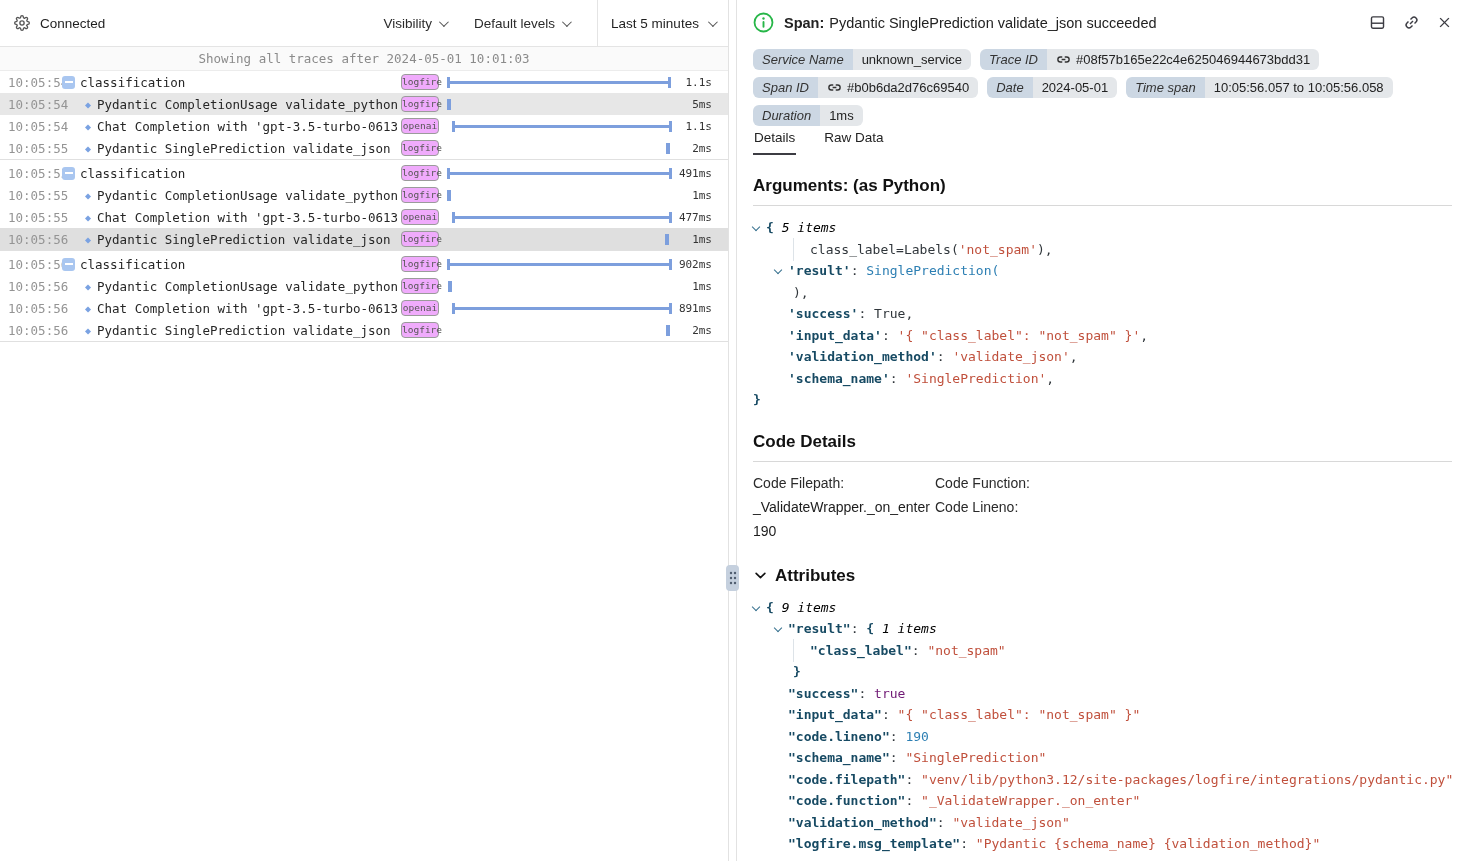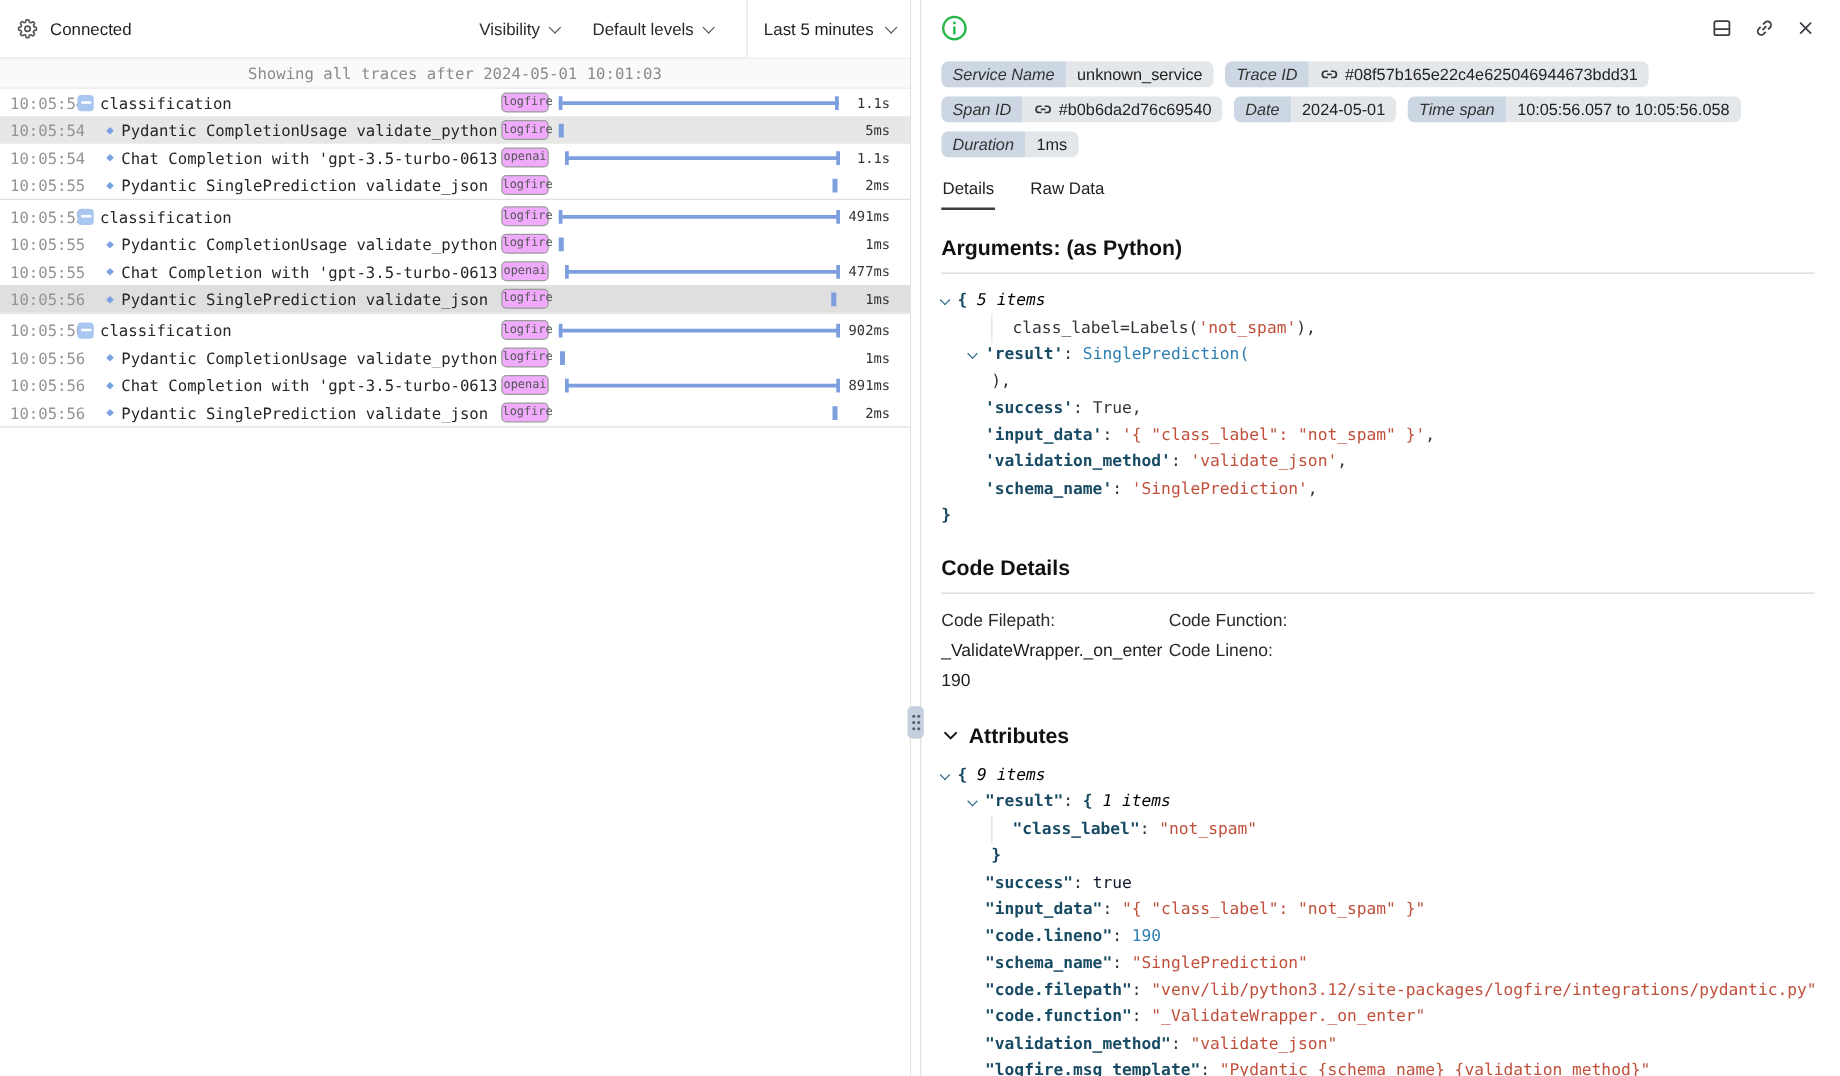"Span: Pydantic SinglePrediction" span.sd-title { html: none -> <span> <b>Span:</b><span>Pydantic SinglePrediction validate_json succeeded</span> </span> }
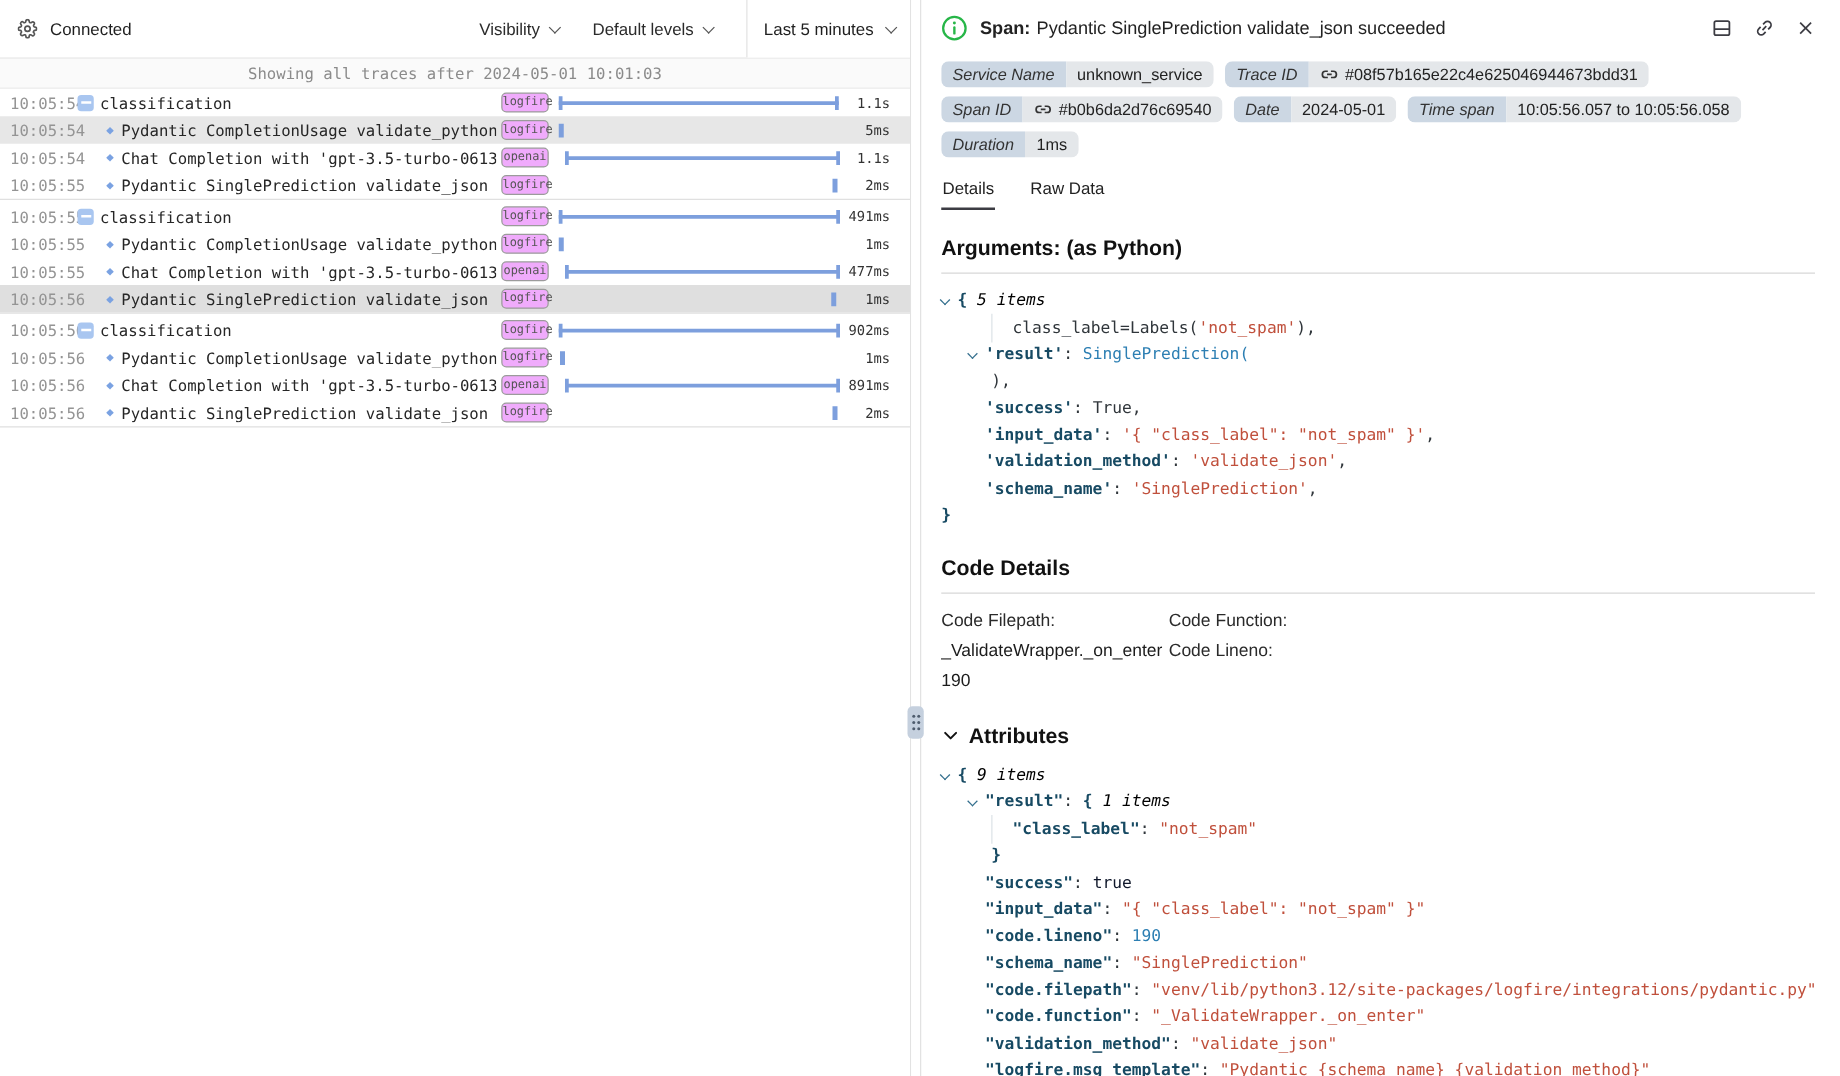"Details" .tabs { margin-top: 17px -> 4px }
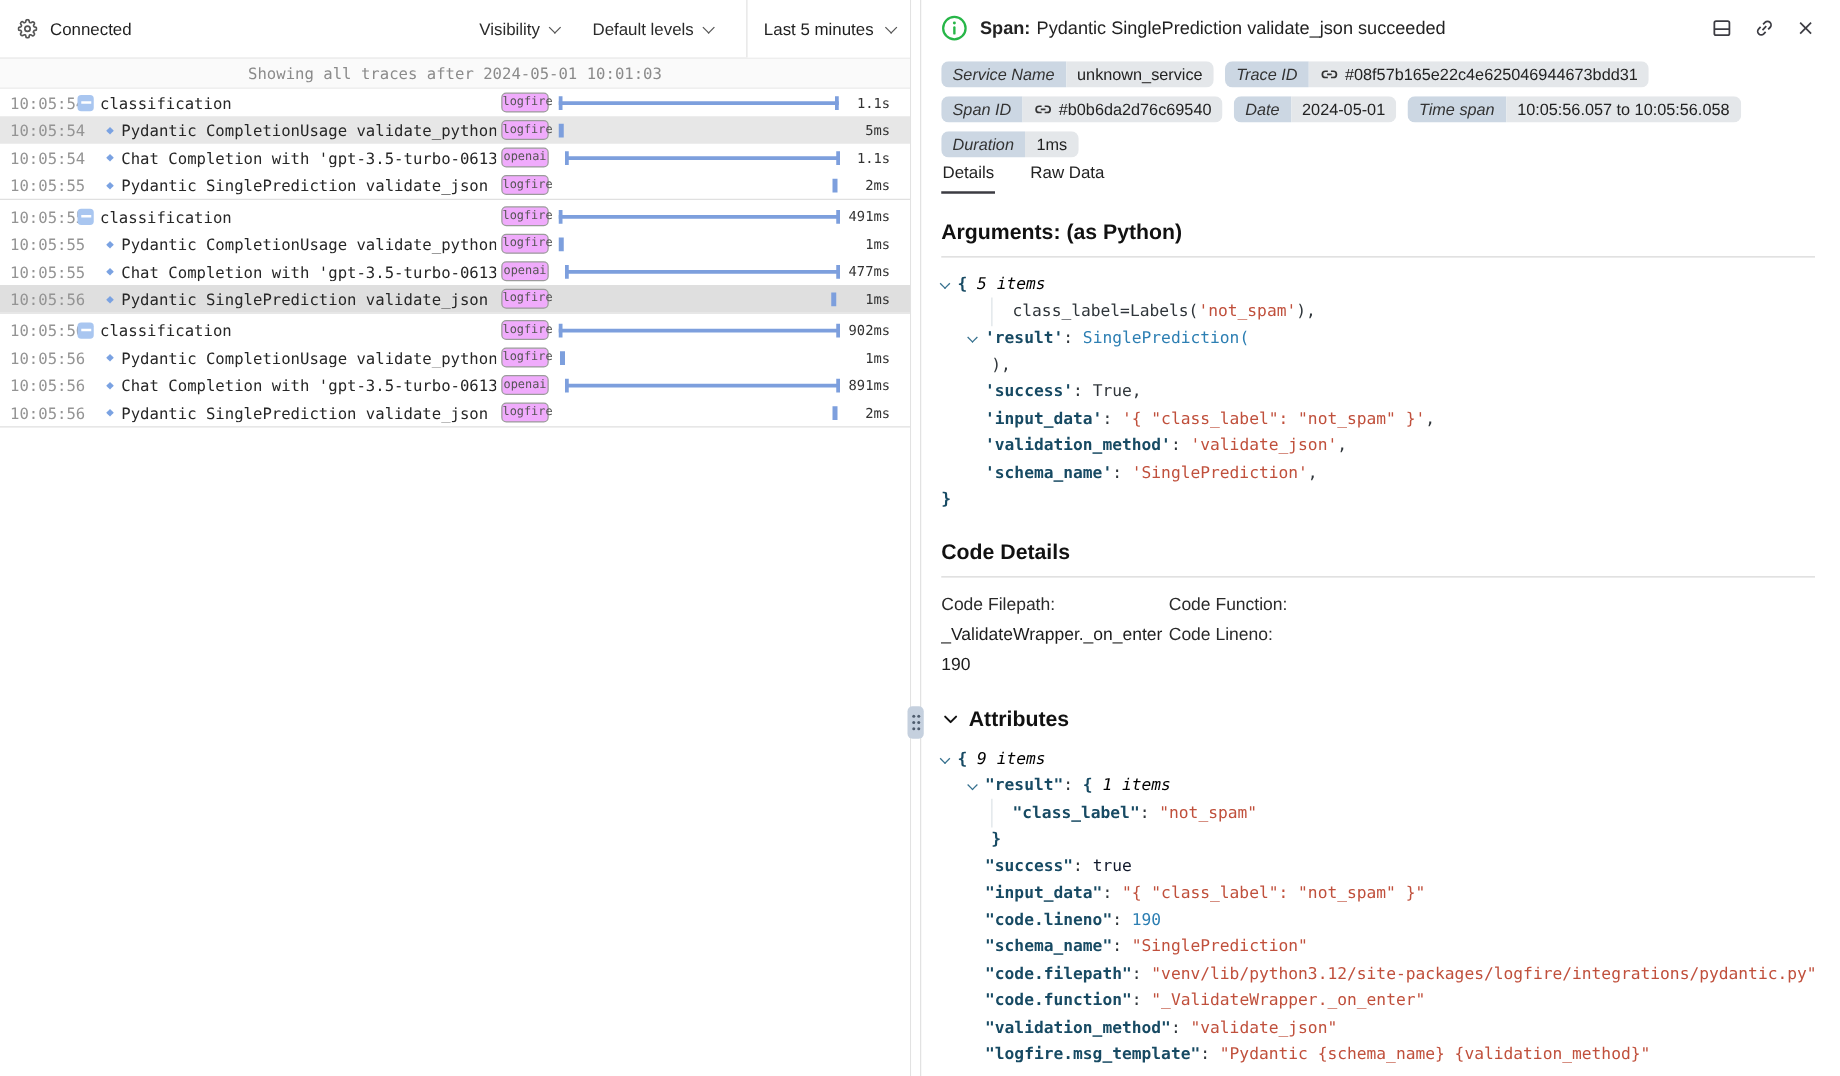"true" .c-bool { color: #0f172a -> #701a75 }
